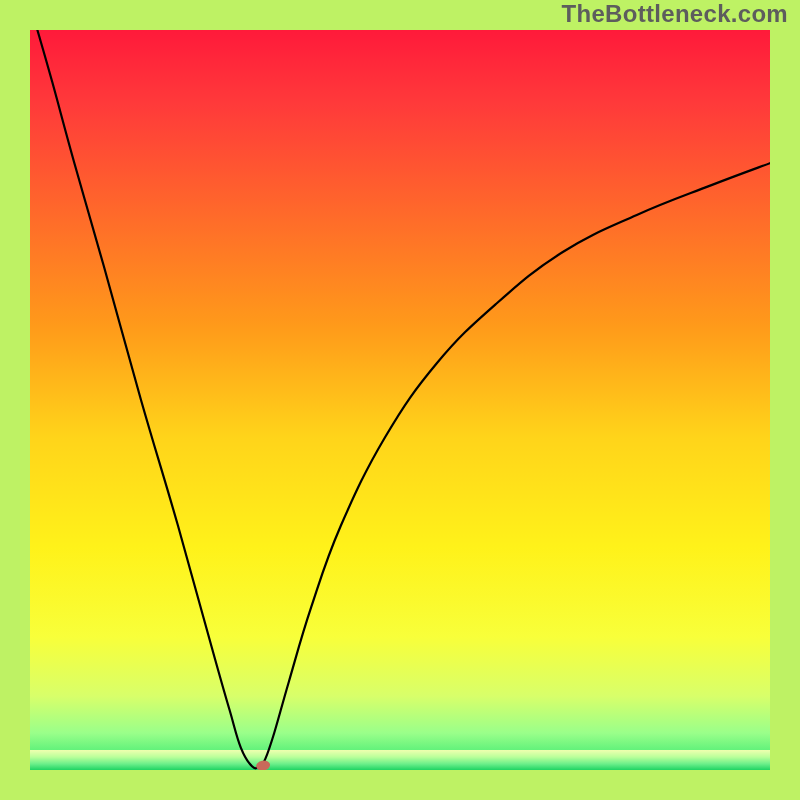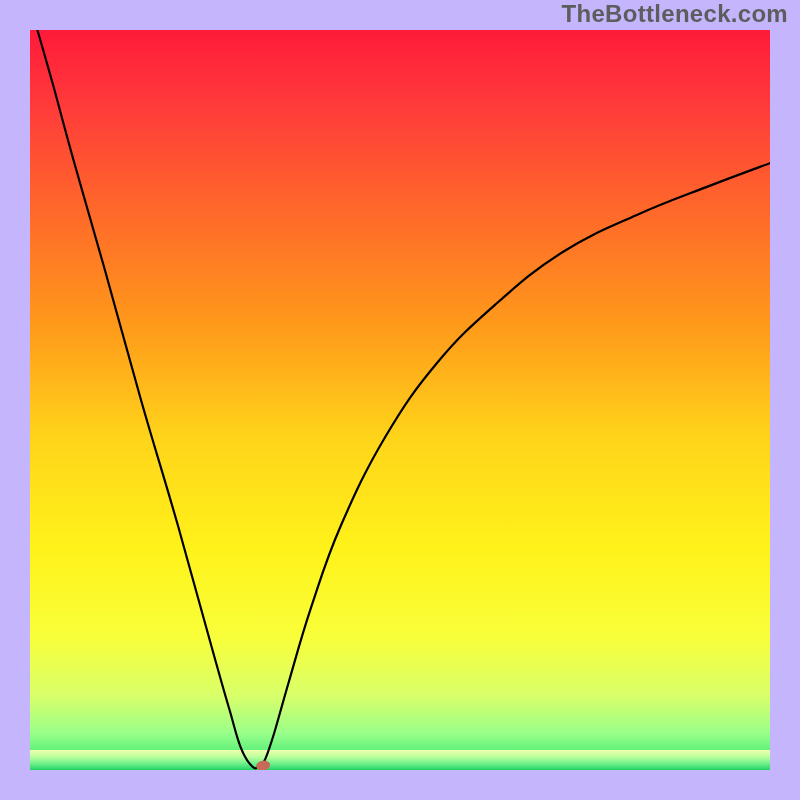"TheBottleneck.com" .frame { background: #c4b5fd -> #bef264 }
